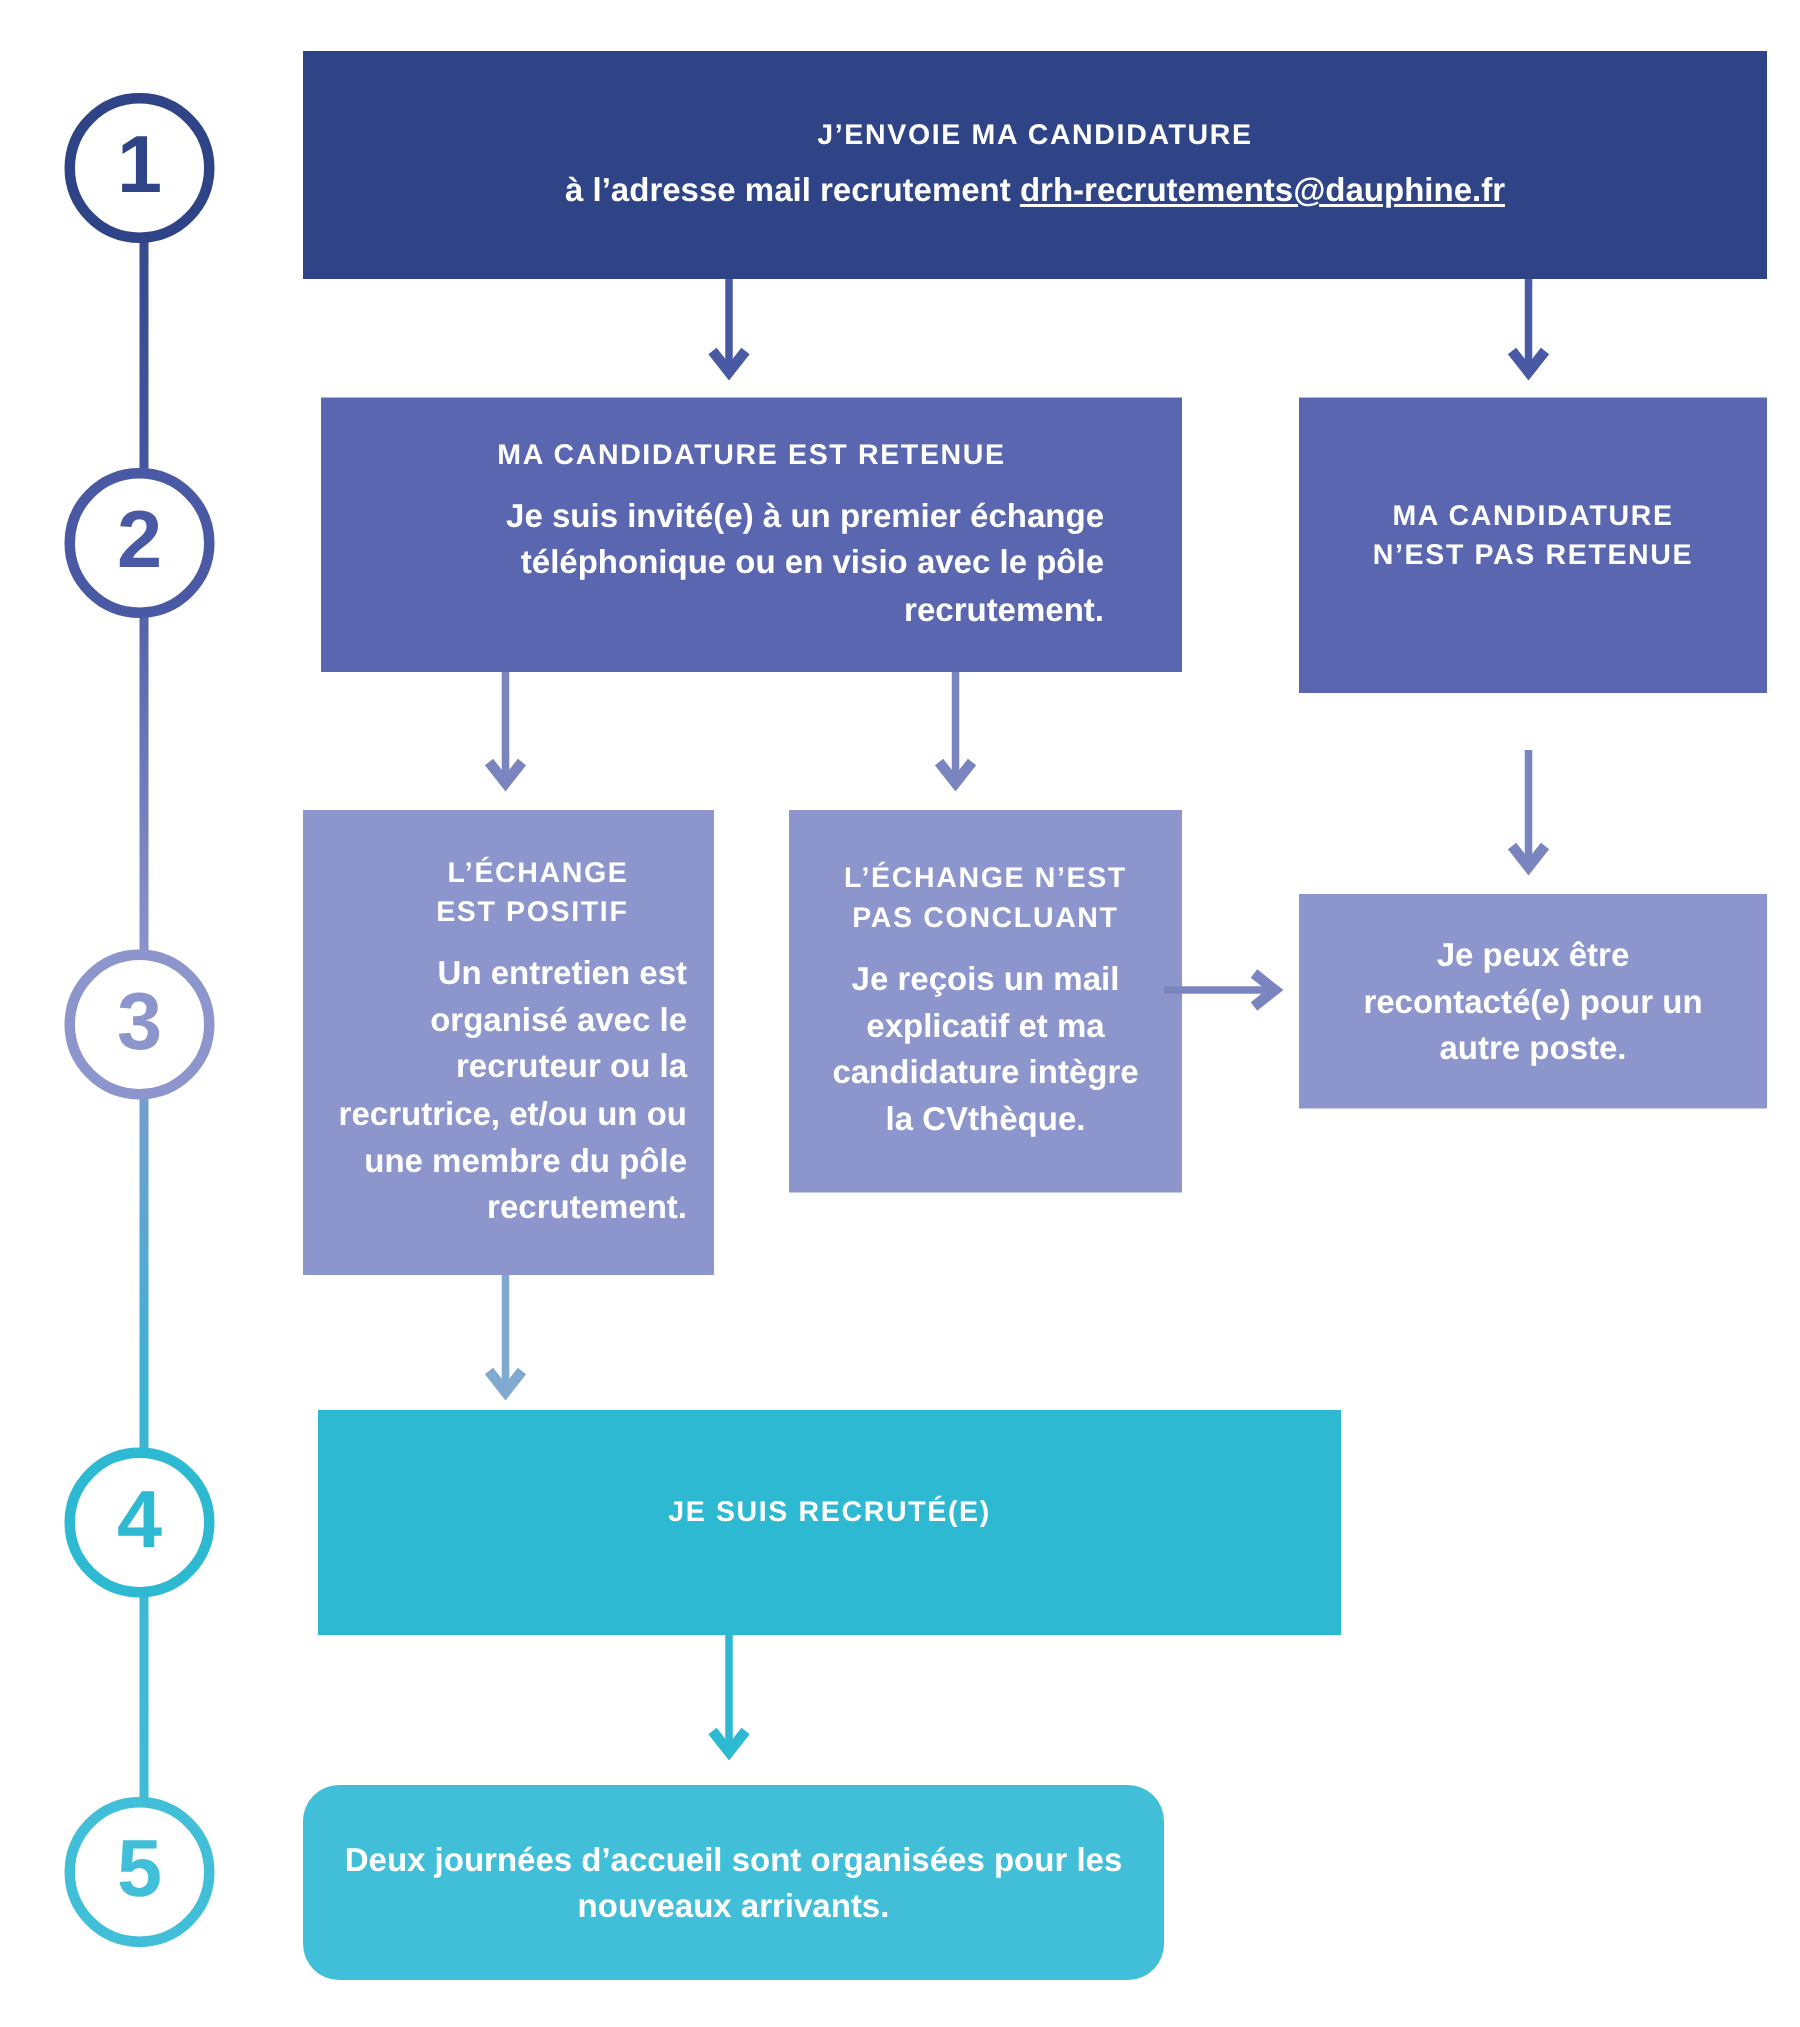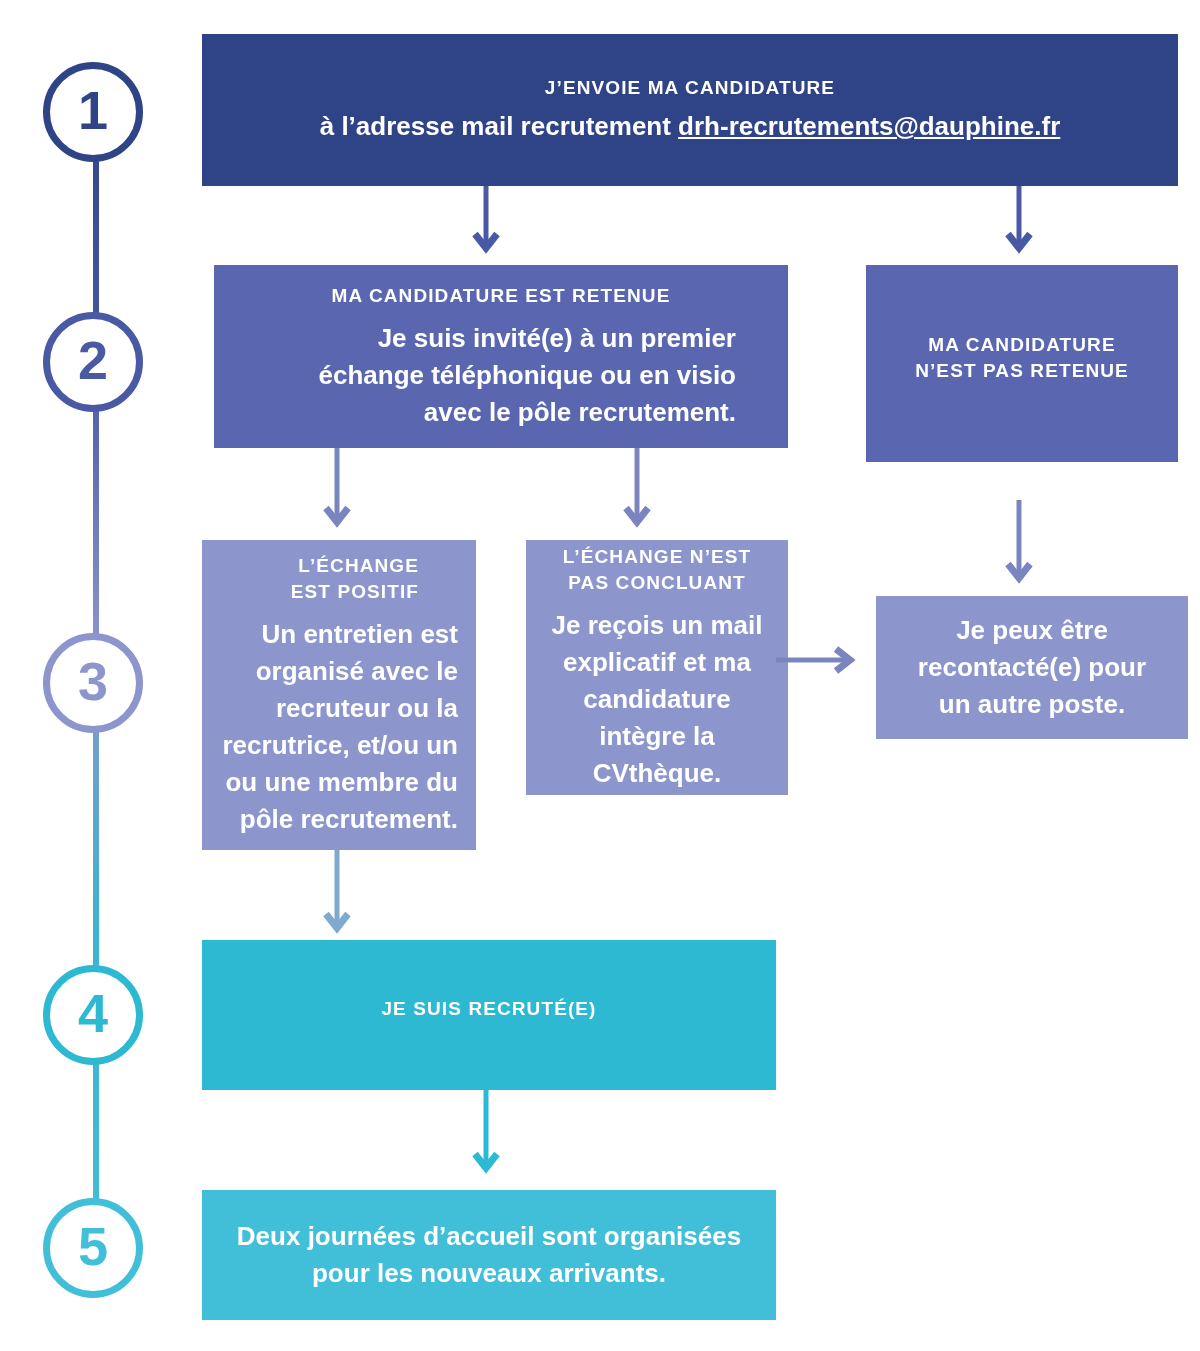"à l’adresse mail recrutement" .box .body { font-size: 26px -> 22px }
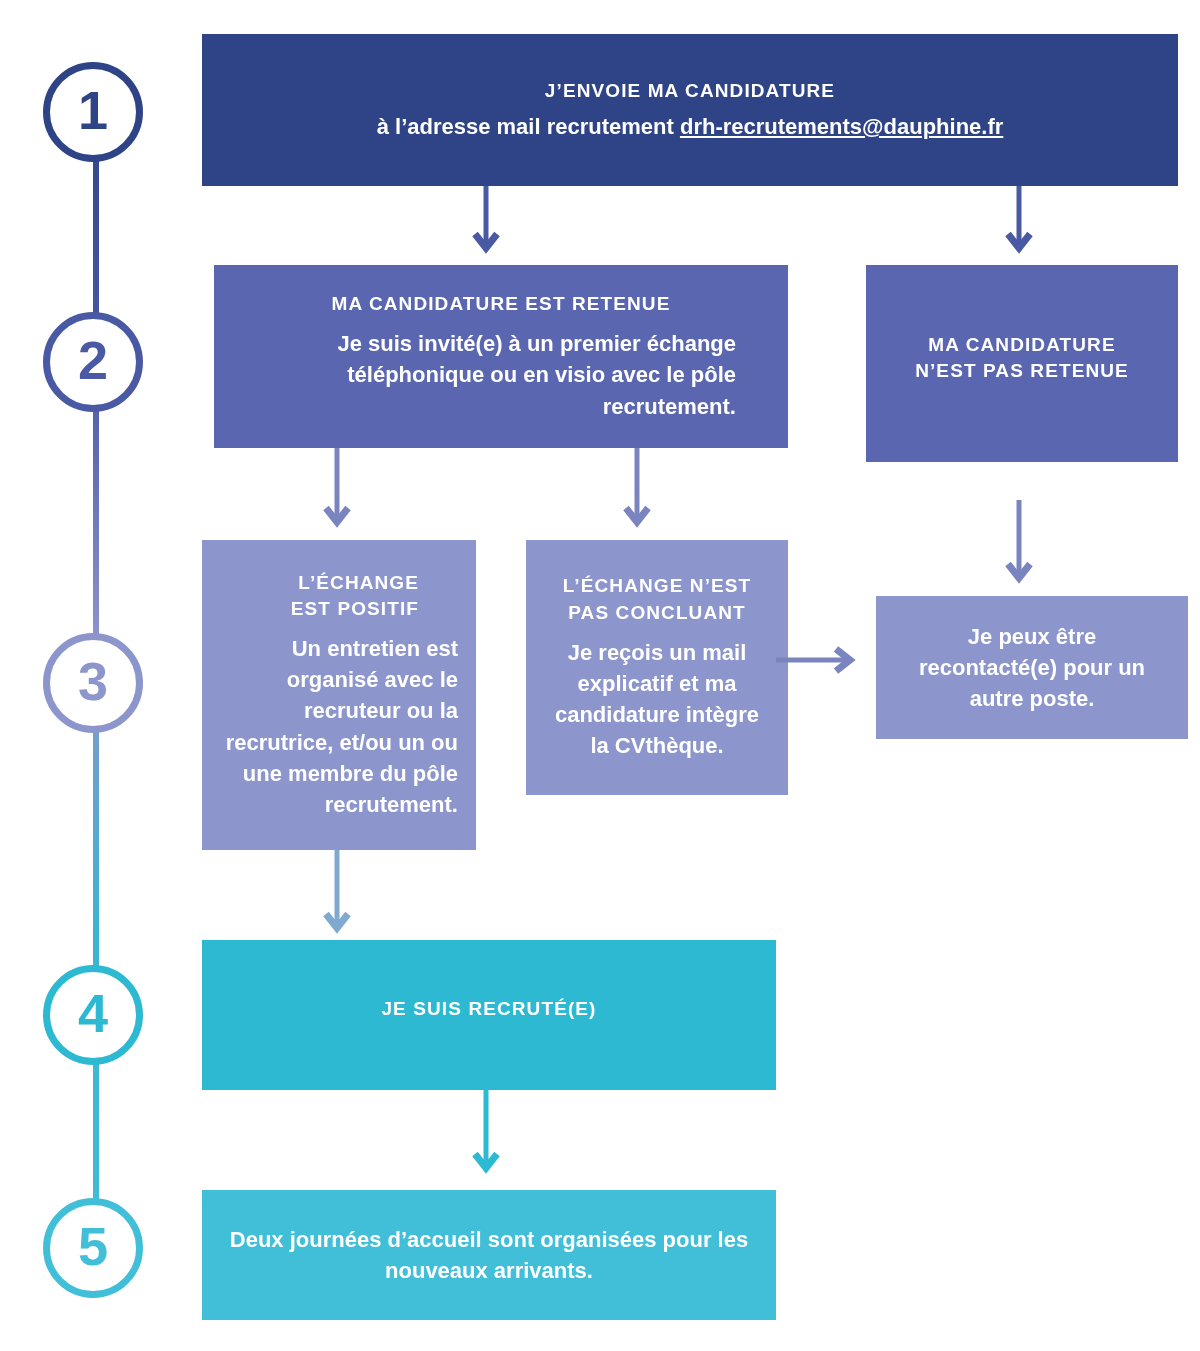"Je peux être recontacté(e) pour" div.box { margin-left: 10px -> none }
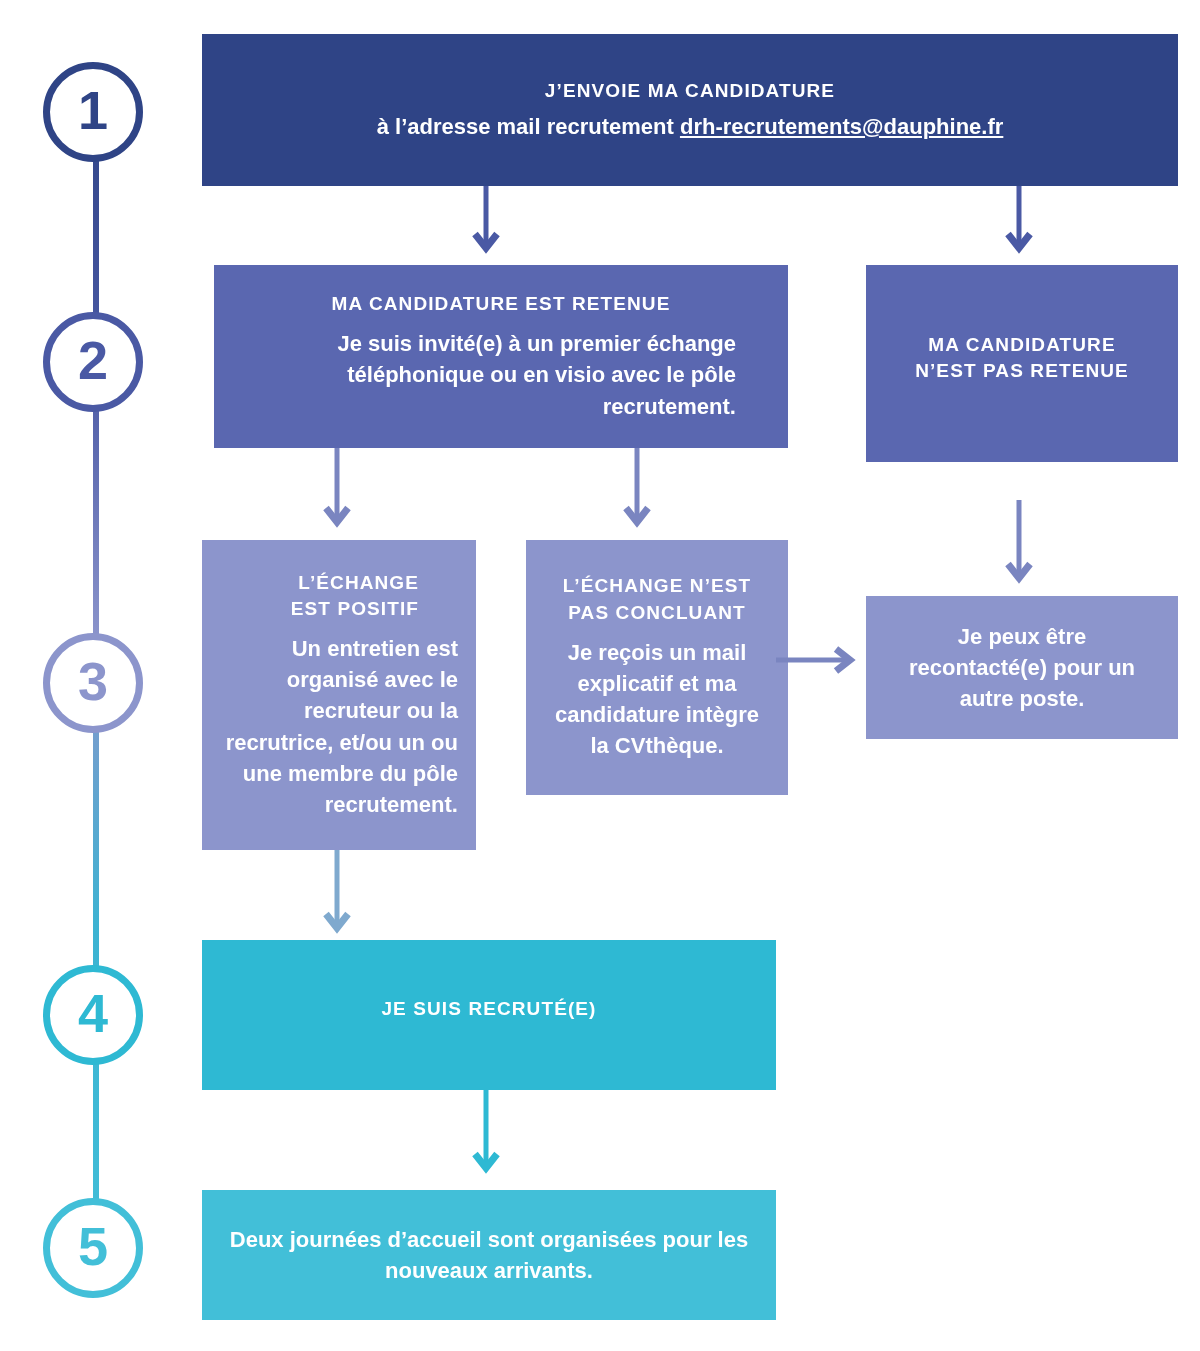"JE SUIS RECRUTÉ(E)" div.box { left: 202px -> 212px; width: 574px -> 682px }
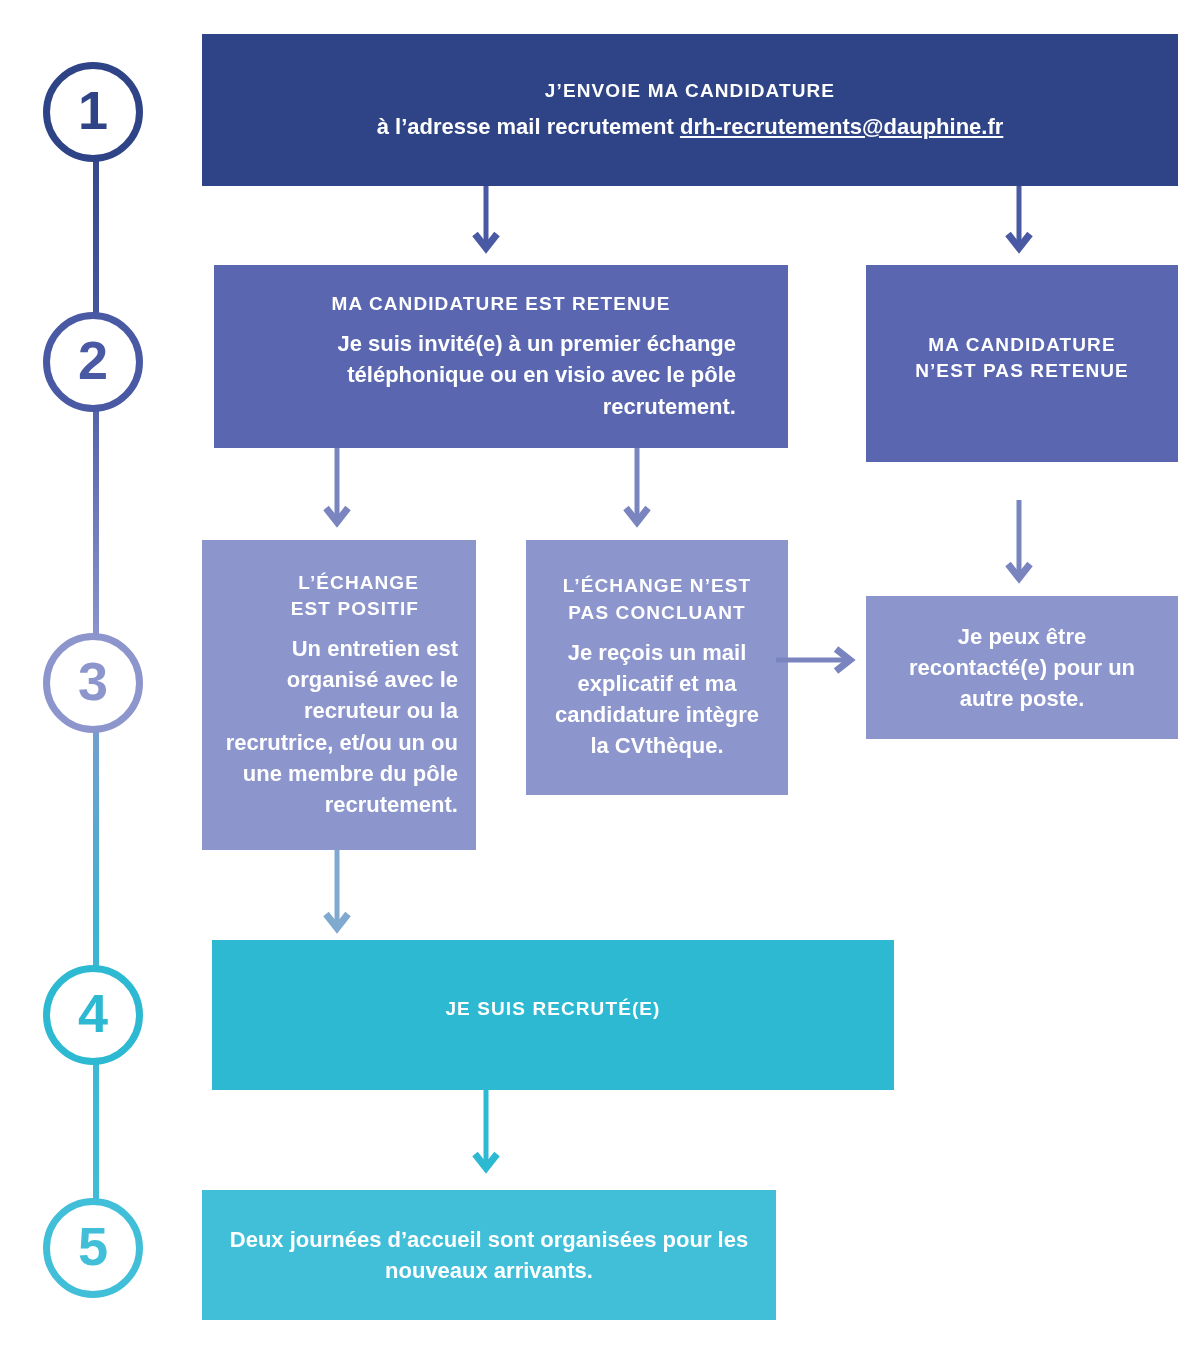"Deux journées d’accueil sont organisées" .c-cyan2 { border-radius: none -> 24px }
